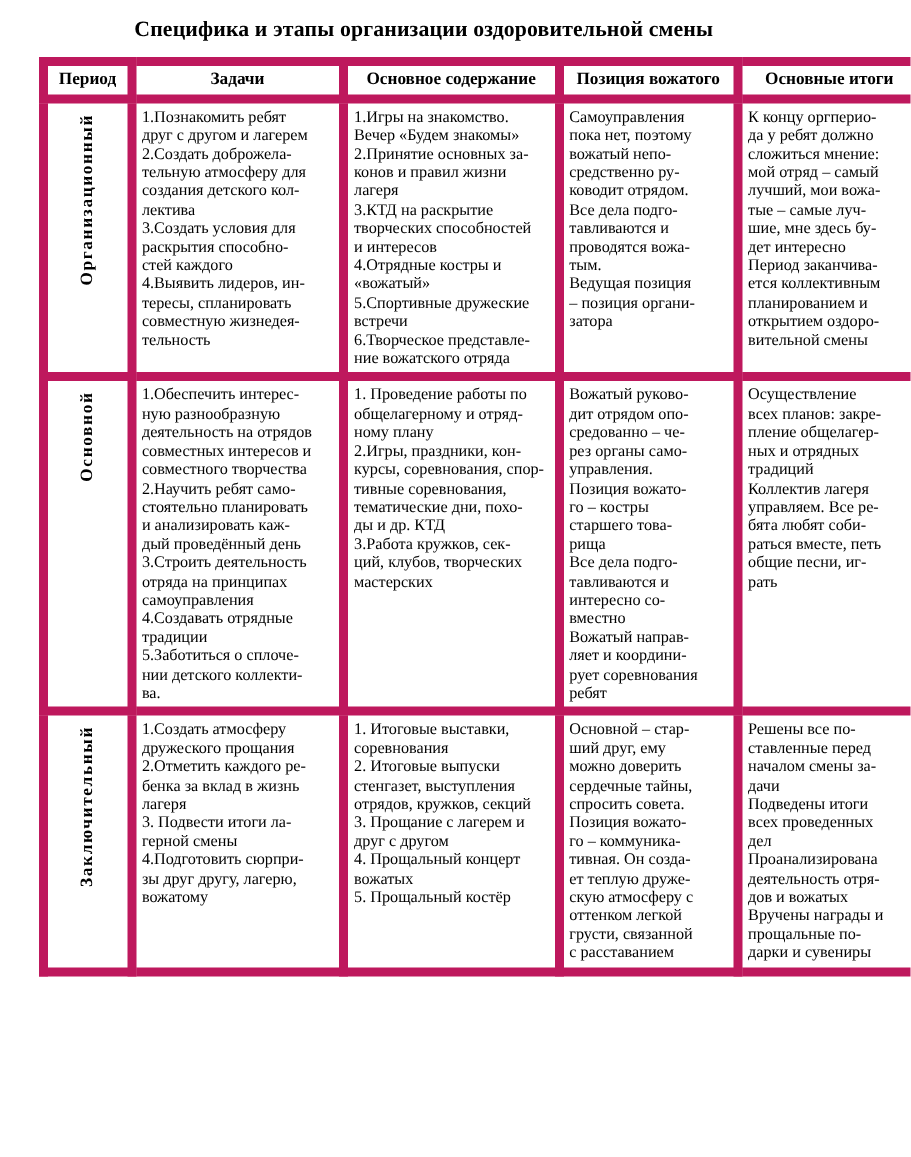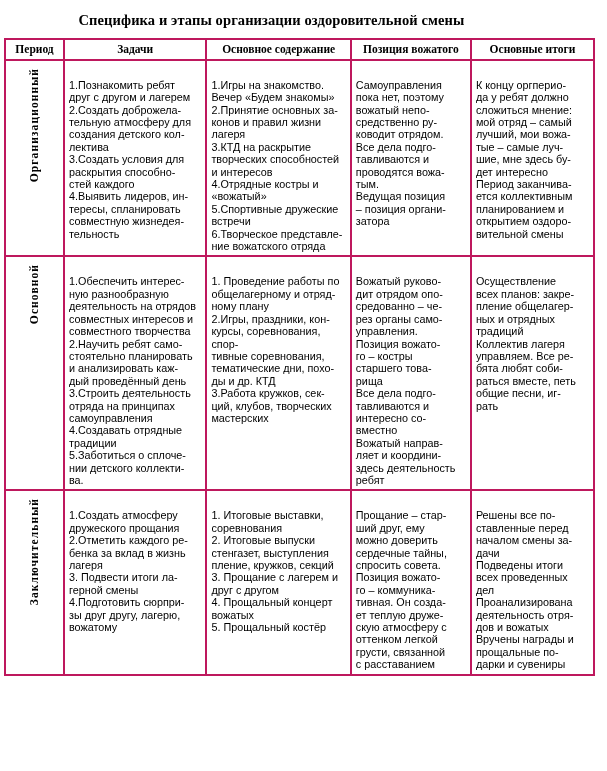"Специфика и этапы организации" .page { padding: 10px 8px 0 4px -> 10px 8px 0 26px }
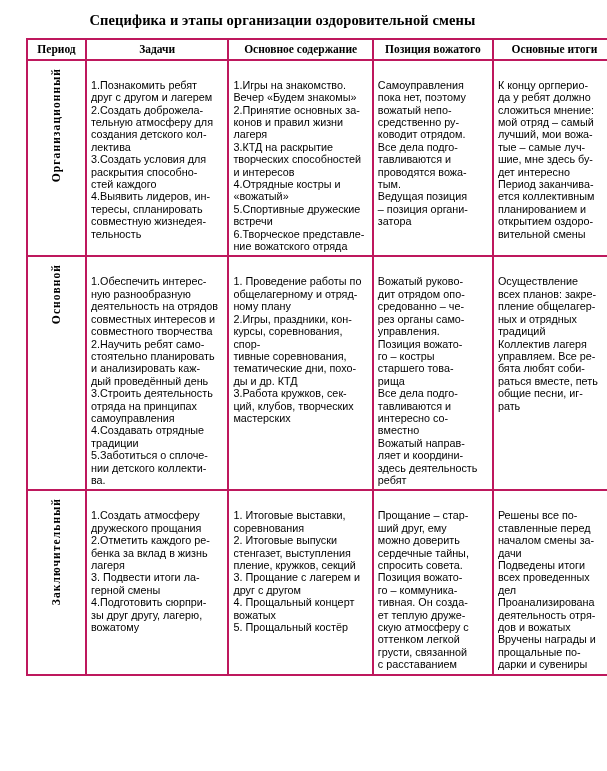"Период" table.main td, table.main th { border: 2px solid #be185d -> 6px solid #be185d }
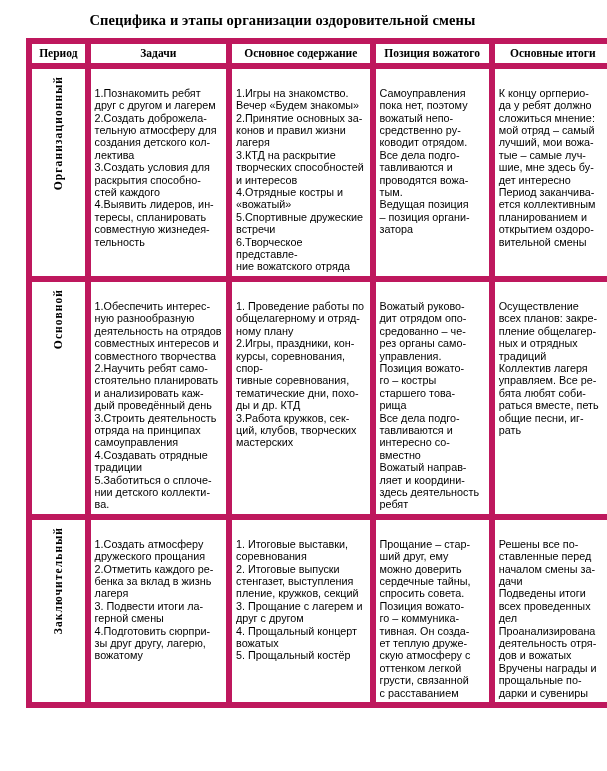"1.Познакомить ребят" .cell-text { font-family: Liberation Sans, sans-serif -> Liberation Serif, serif; margin-top: 15px -> none }
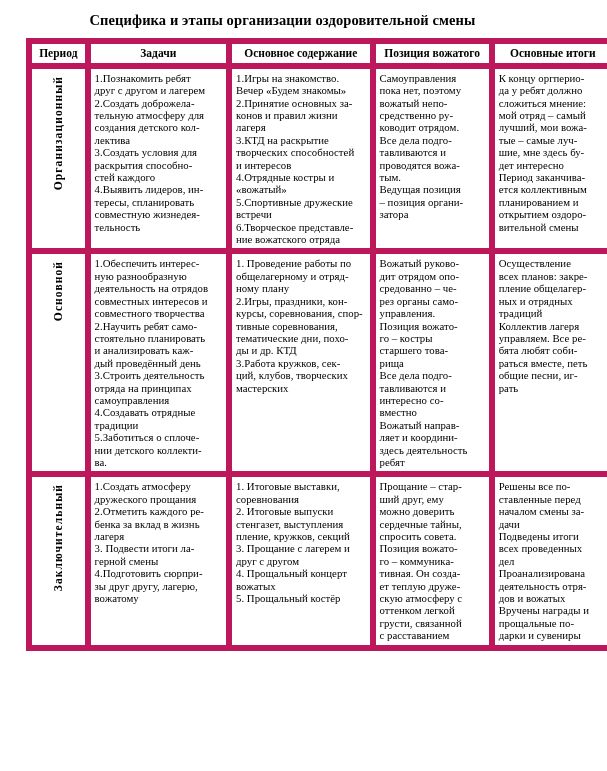"здесь деятельность" p { text: здесь деятельность -> рует соревнования }
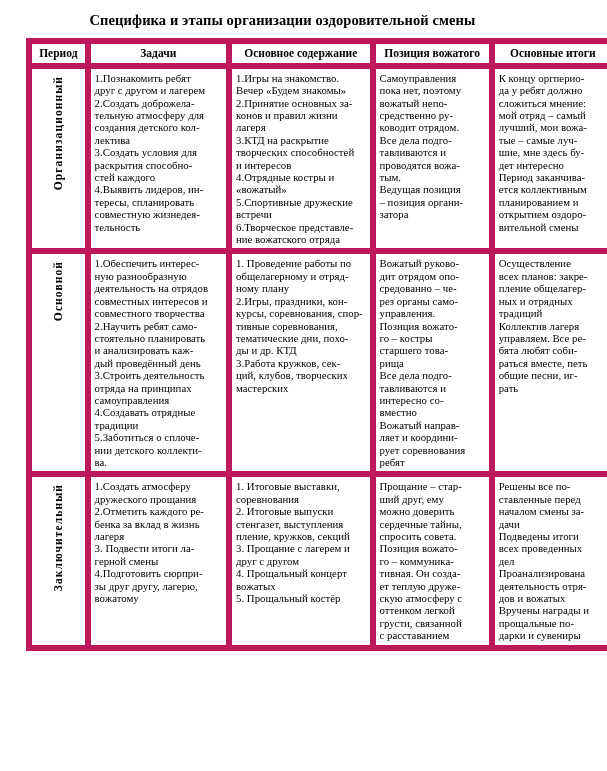"Прощание – стар-" p { text: Прощание -> Основной }
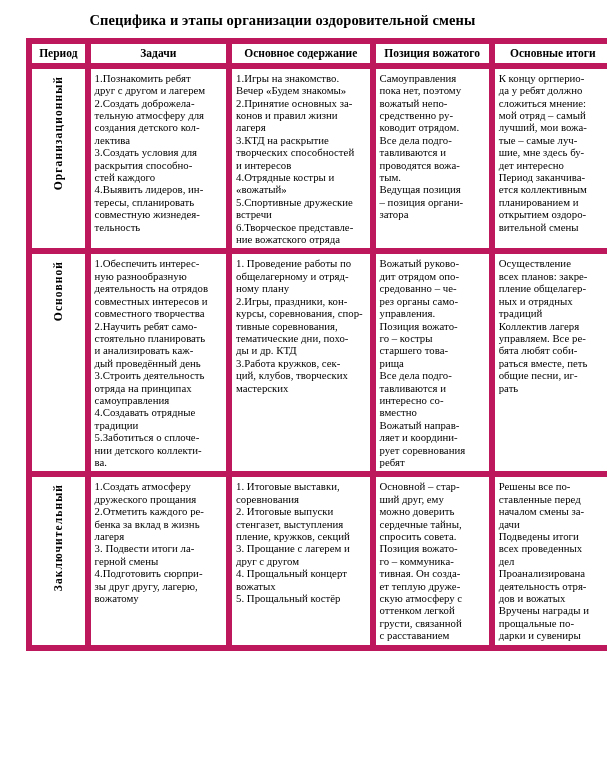"пление, кружков, секций" p { text: пление -> отрядов }
